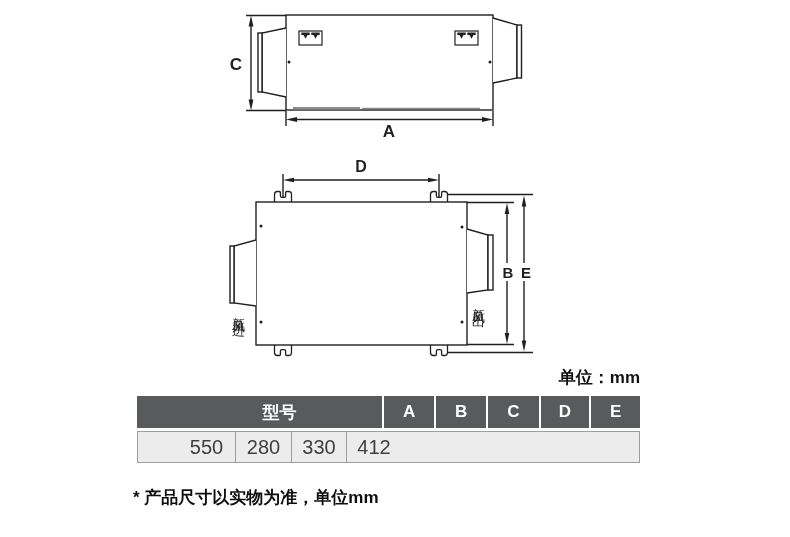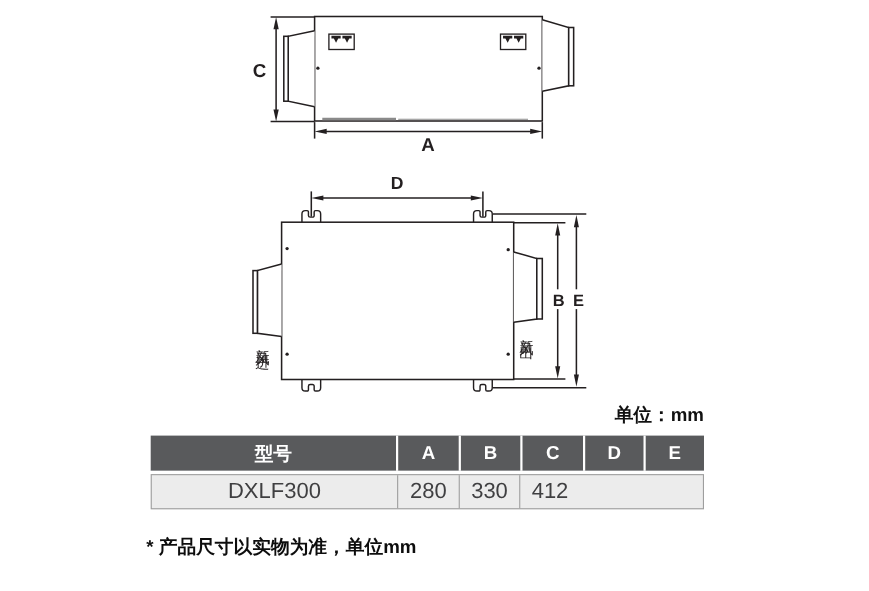"型号" .t-row { padding-left: none -> 40px }
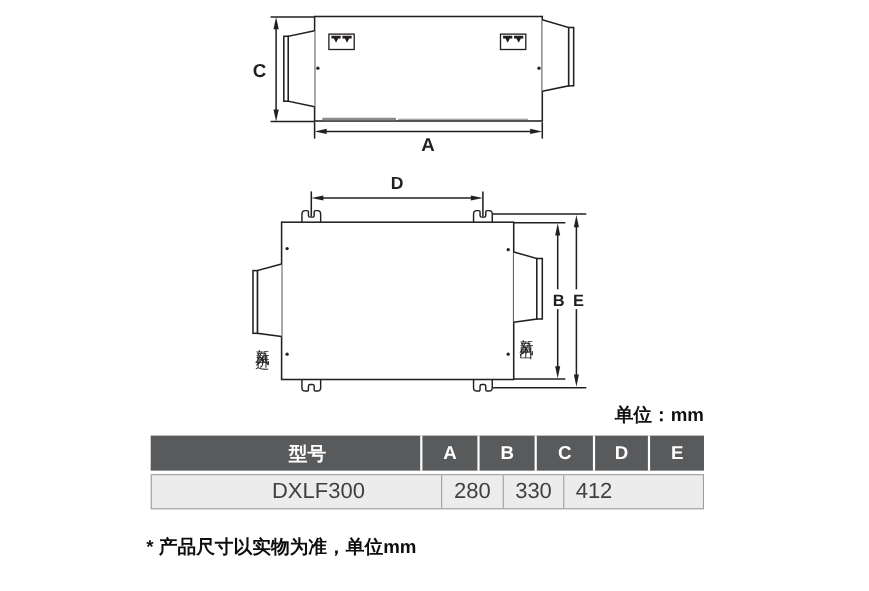"550" div.t-cell { html: none -> <div>550</div> }
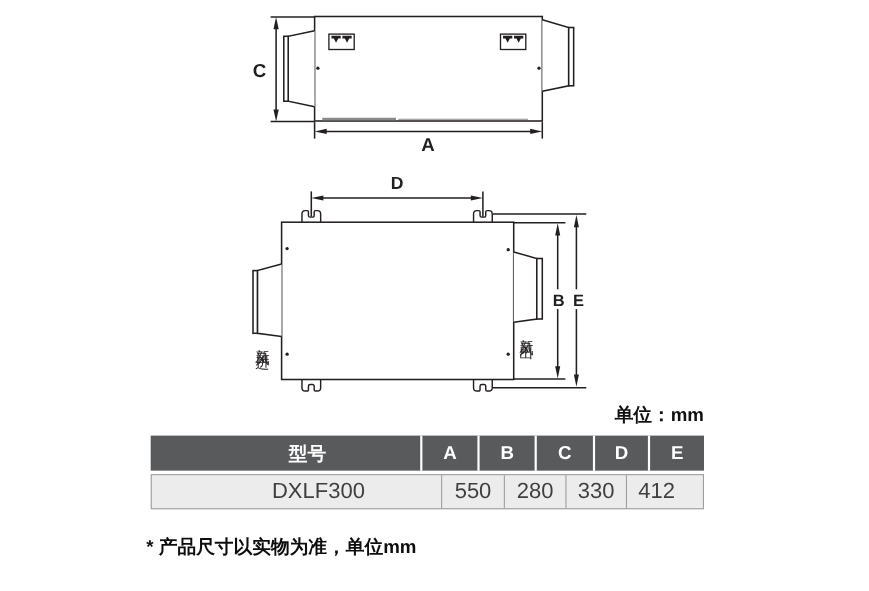"DXLF300" div.t-cell { html: <div>DXLF300</div> -> none }
